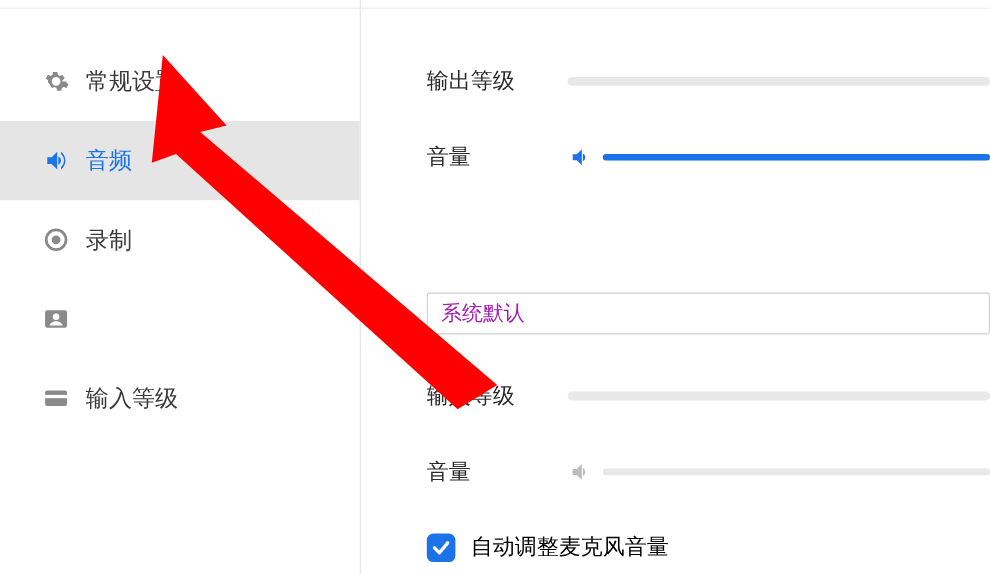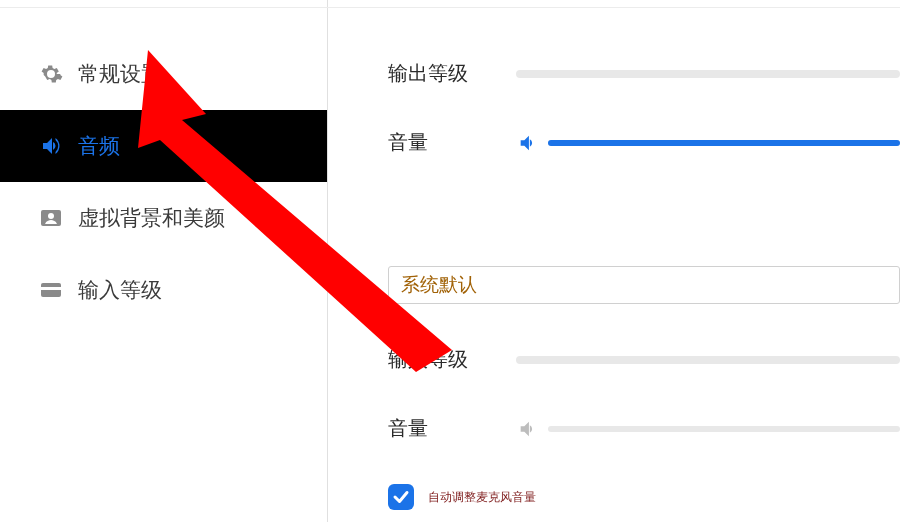"音频" .sidebar-item.active { background: #000000 -> #e5e5e5 }
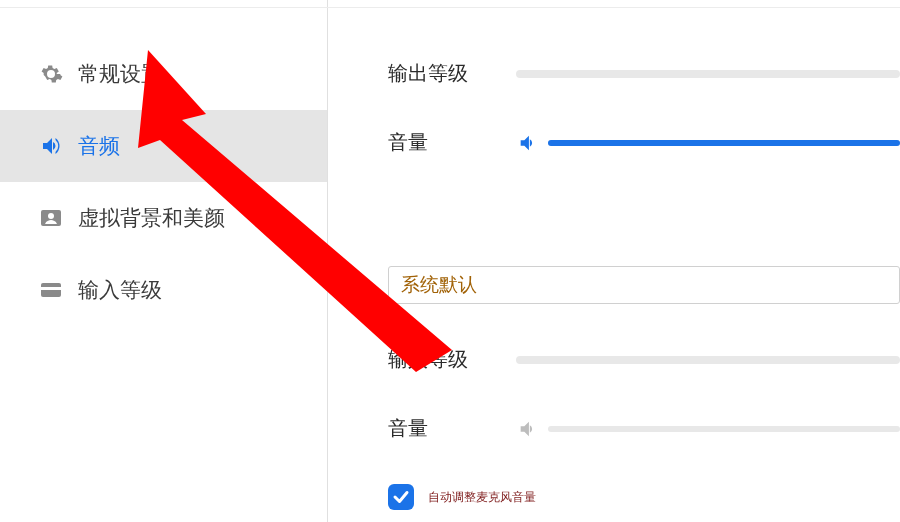"录制" div.sidebar-item { html: none -> <div> <span> <svg> <circle></circle> <circle></circle> </svg> </span> <span>录制</span> </div> }
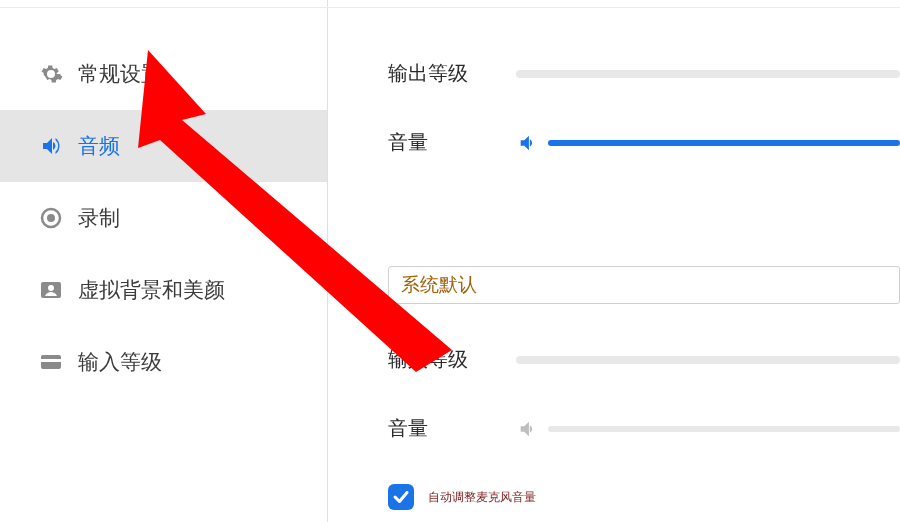"虚拟背景和美颜" span.label { html: <span>虚拟背景和美颜</span> -> none }
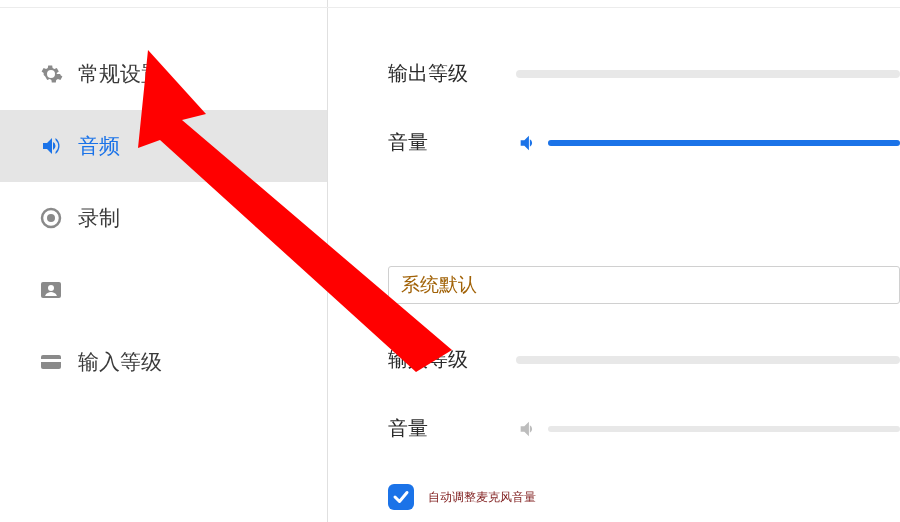"系统默认" .dropdown { color: #a16207 -> #a21caf }
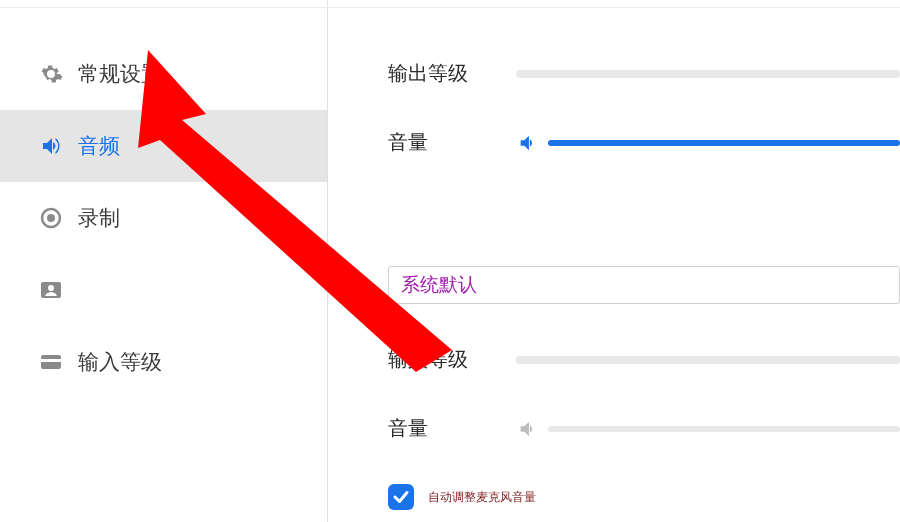"自动调整麦克风音量" .checkbox-label { color: #7f1d1d -> #000000; font-size: 12px -> 20px }
